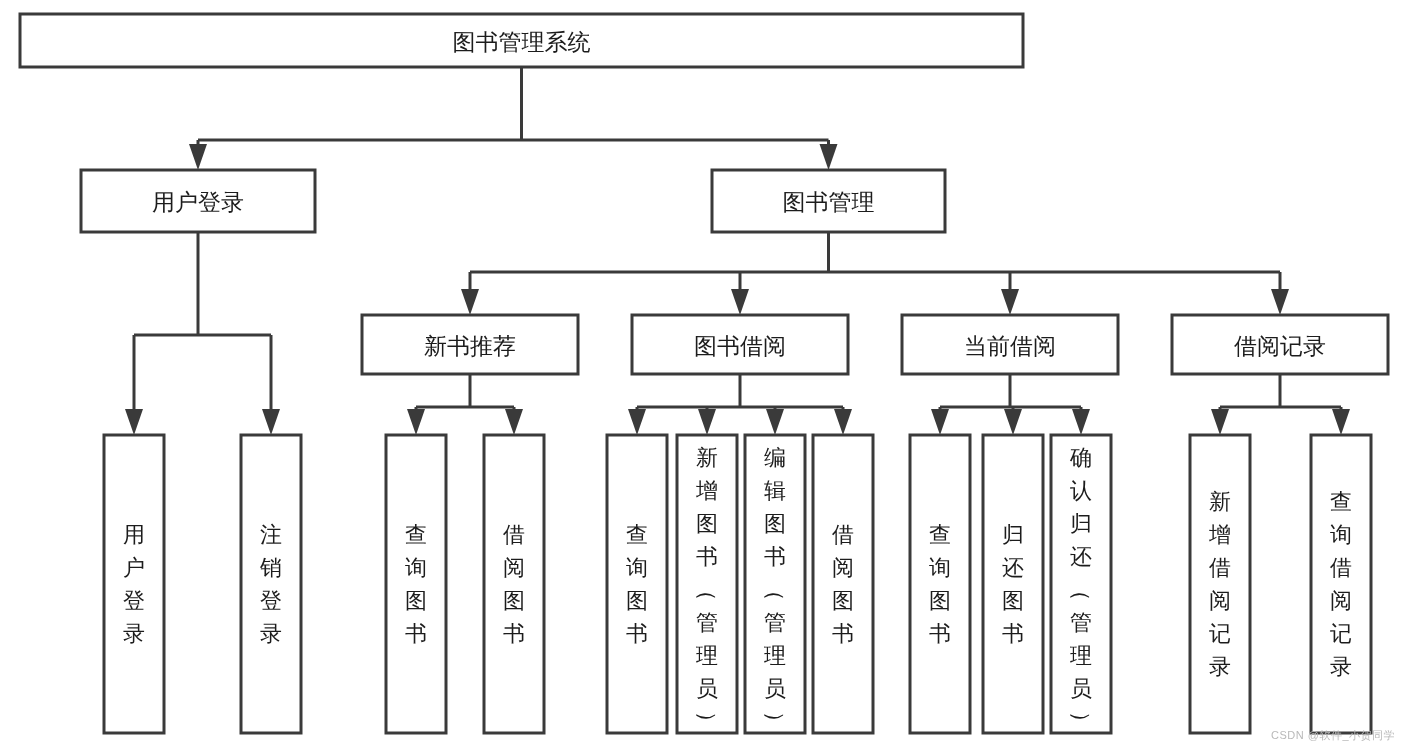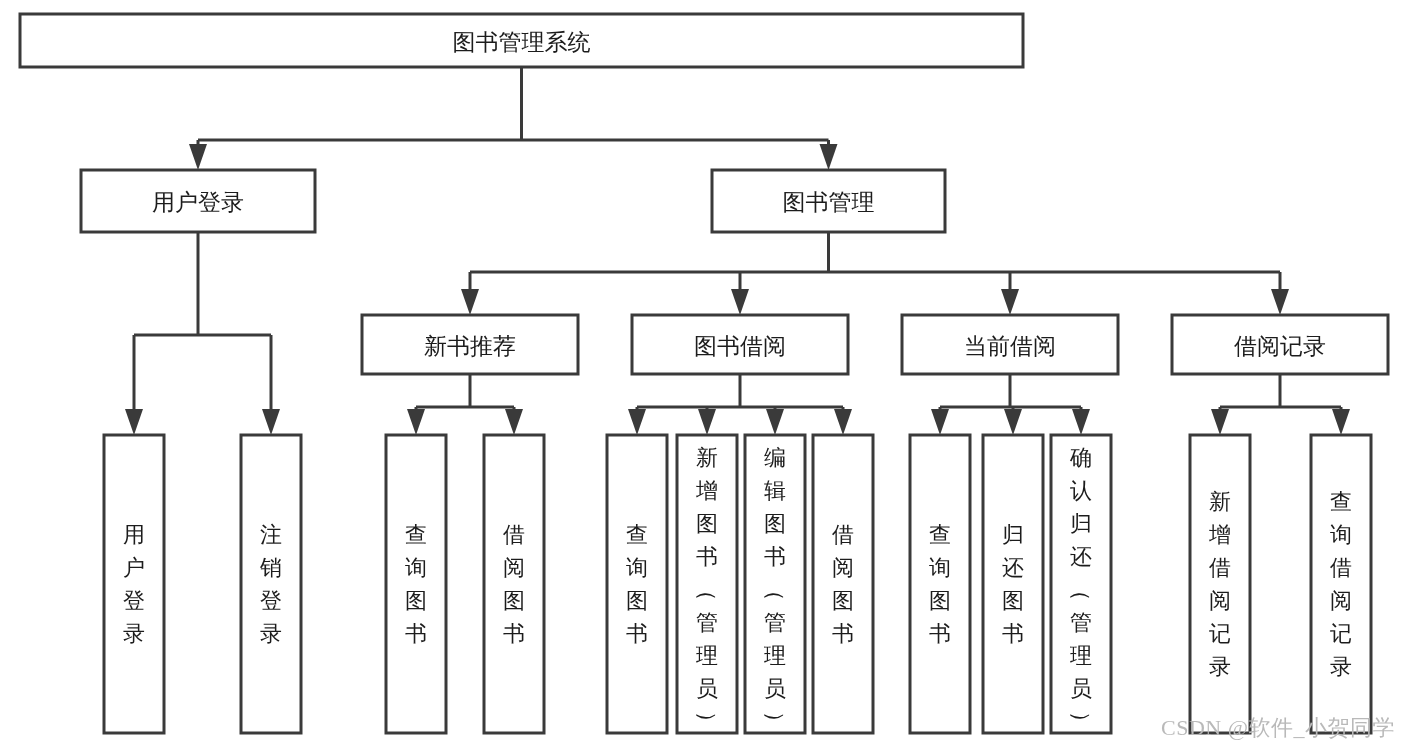"CSDN @软件_小贺同学" .watermark { font-family: Liberation Serif, serif -> Liberation Sans, sans-serif; font-size: 22px -> 11px }
